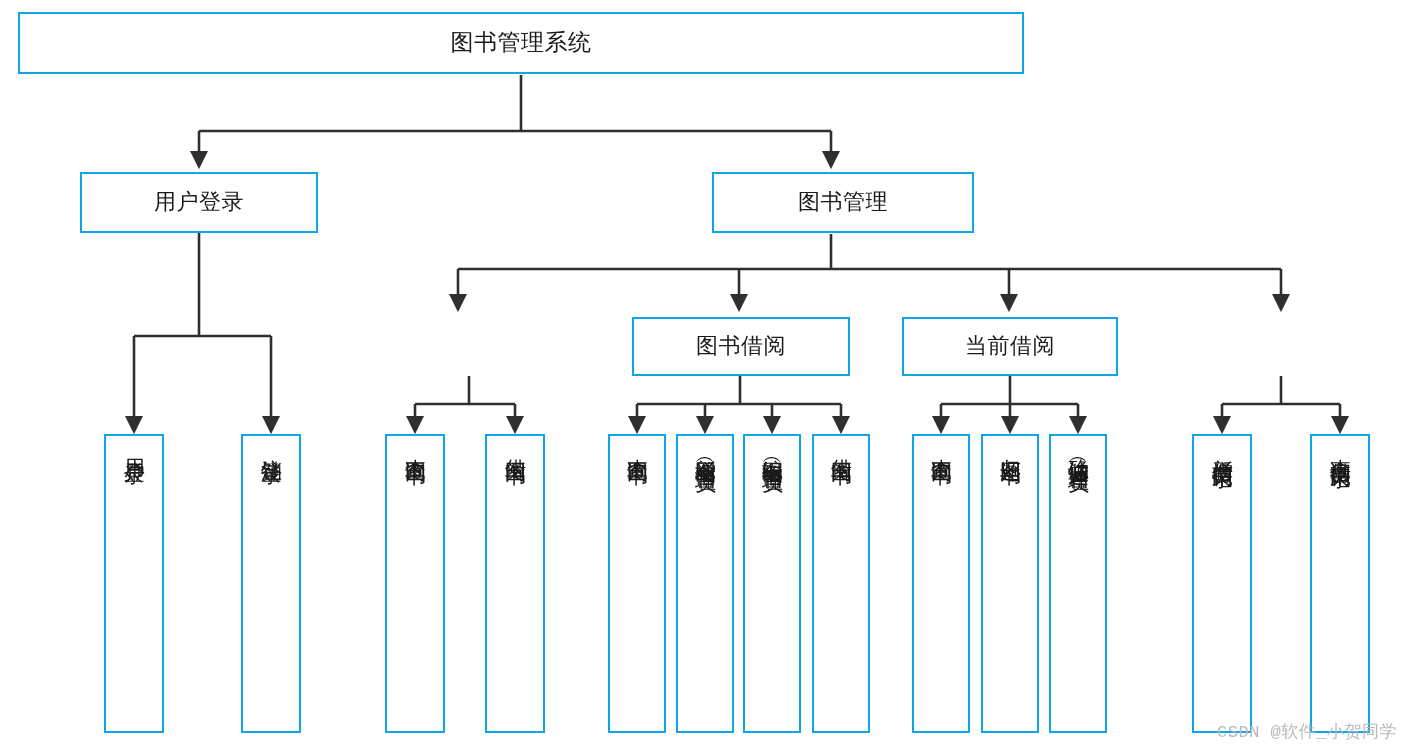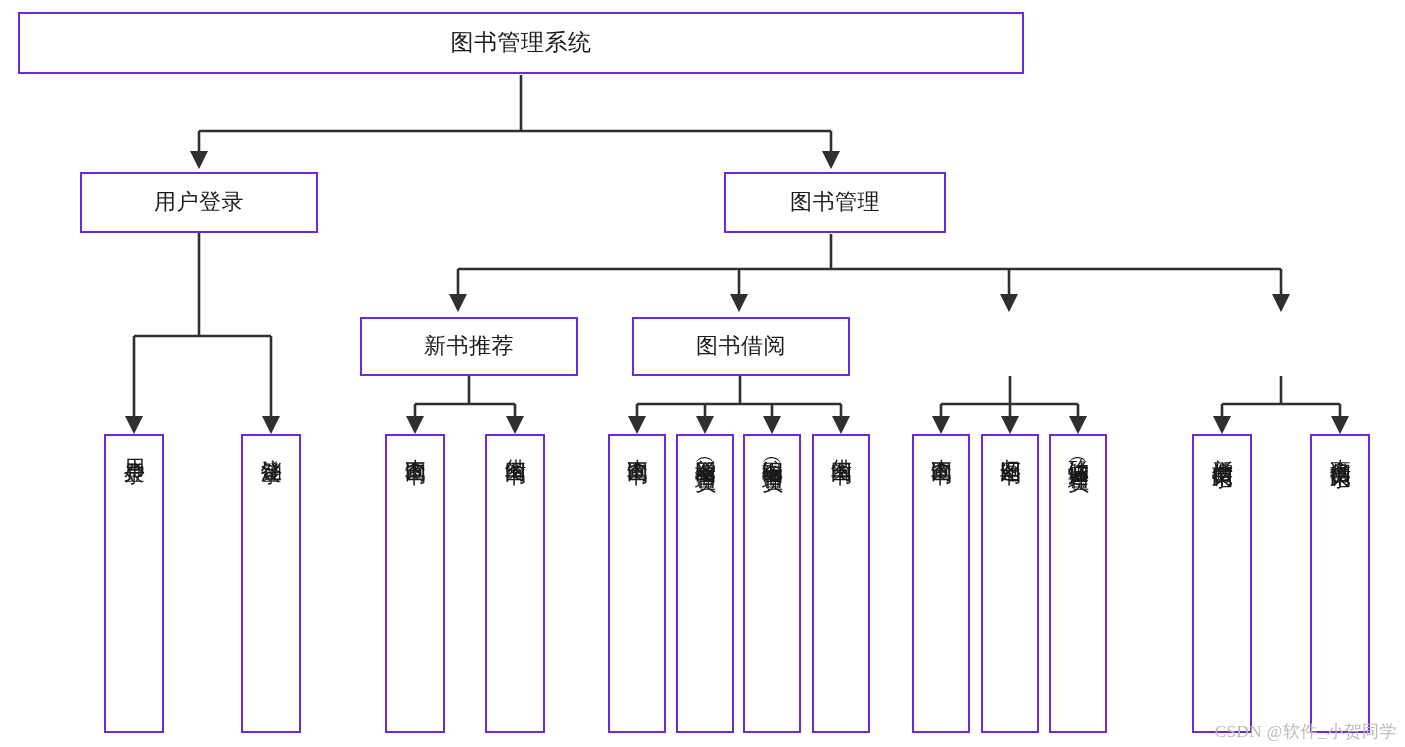"图书管理系统" .node { border: 2px solid #6d28d9 -> 2px solid #0ea5e9 }
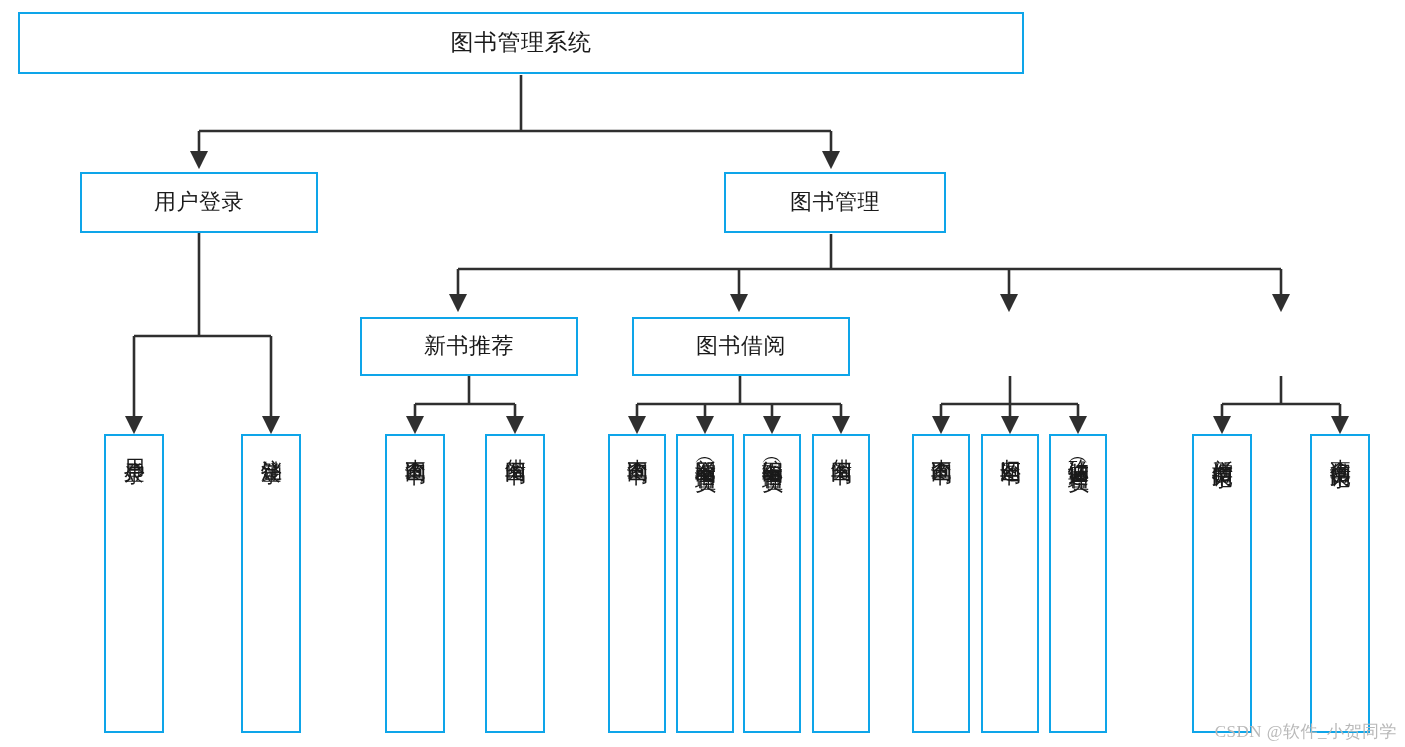"图书管理" div.node { margin-left: 12px -> none; width: 222px -> 262px }
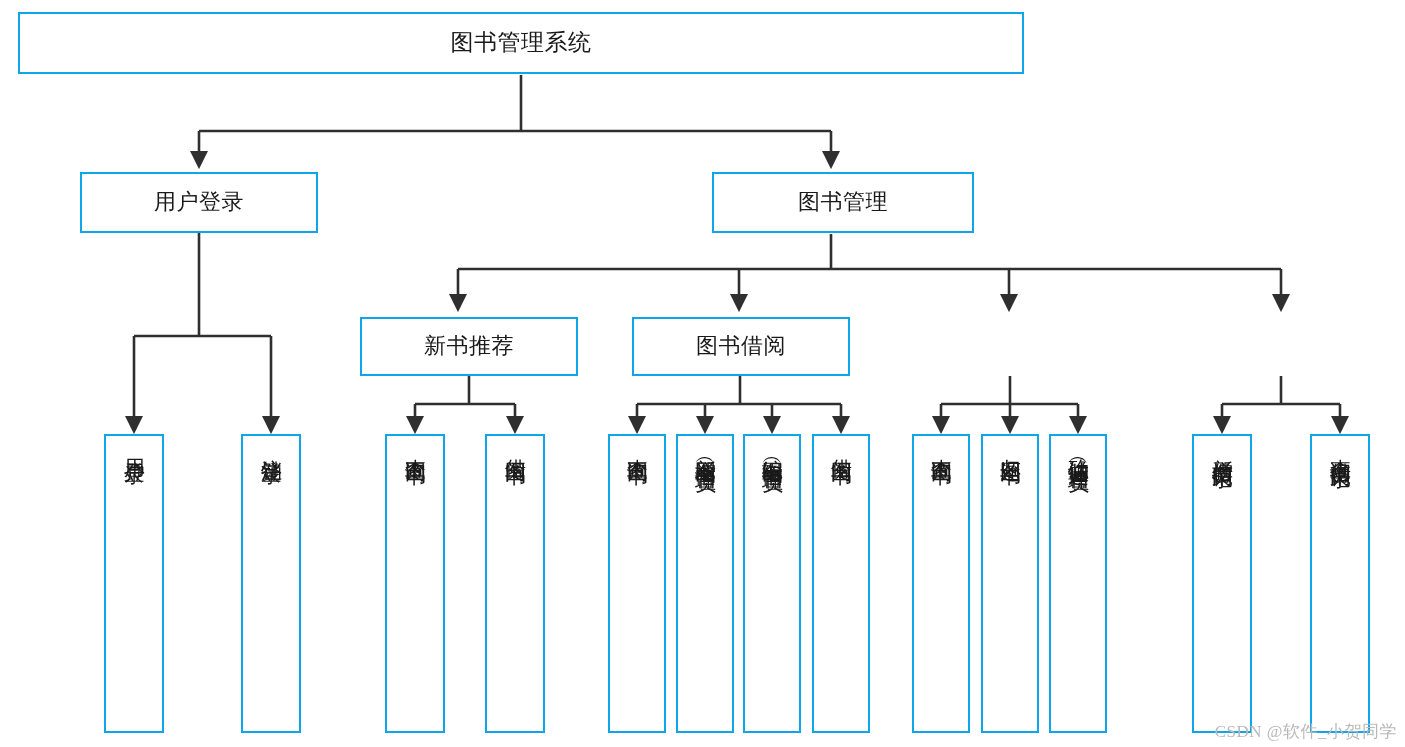"新书推荐" div.node { html: <div> <span>新书推荐</span> </div> -> none }
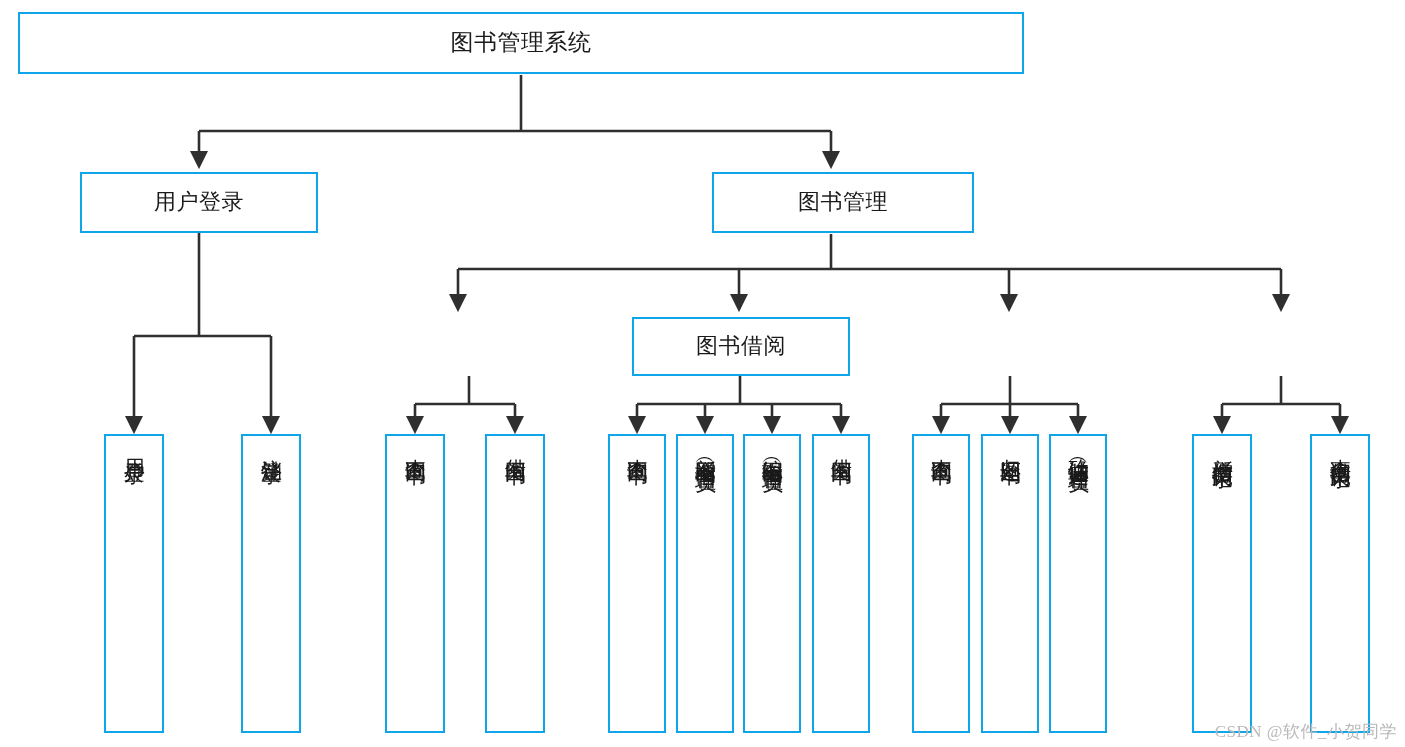"当前借阅" div.node { html: none -> <div> <span>当前借阅</span> </div> }
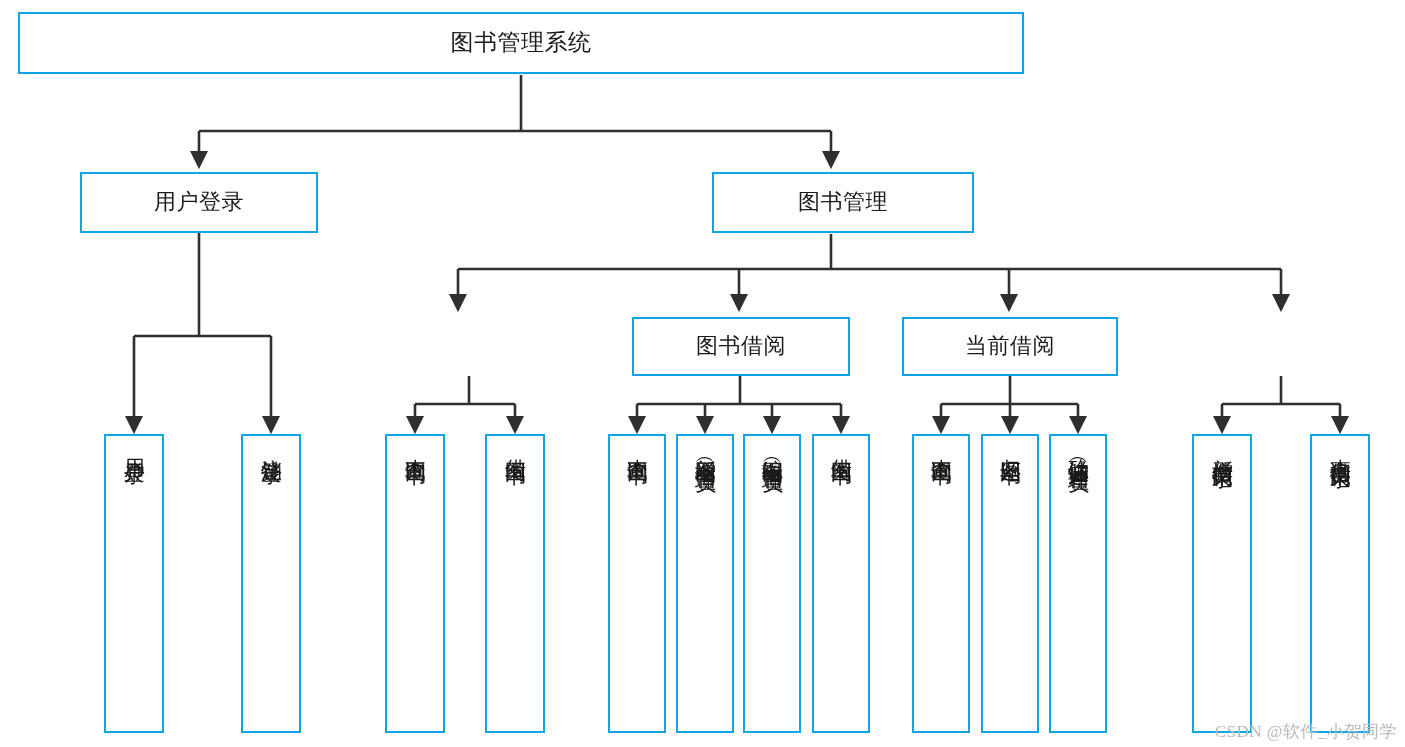"CSDN @软件_小贺同学" .watermark { font-family: Liberation Serif, serif -> Liberation Mono, monospace }
